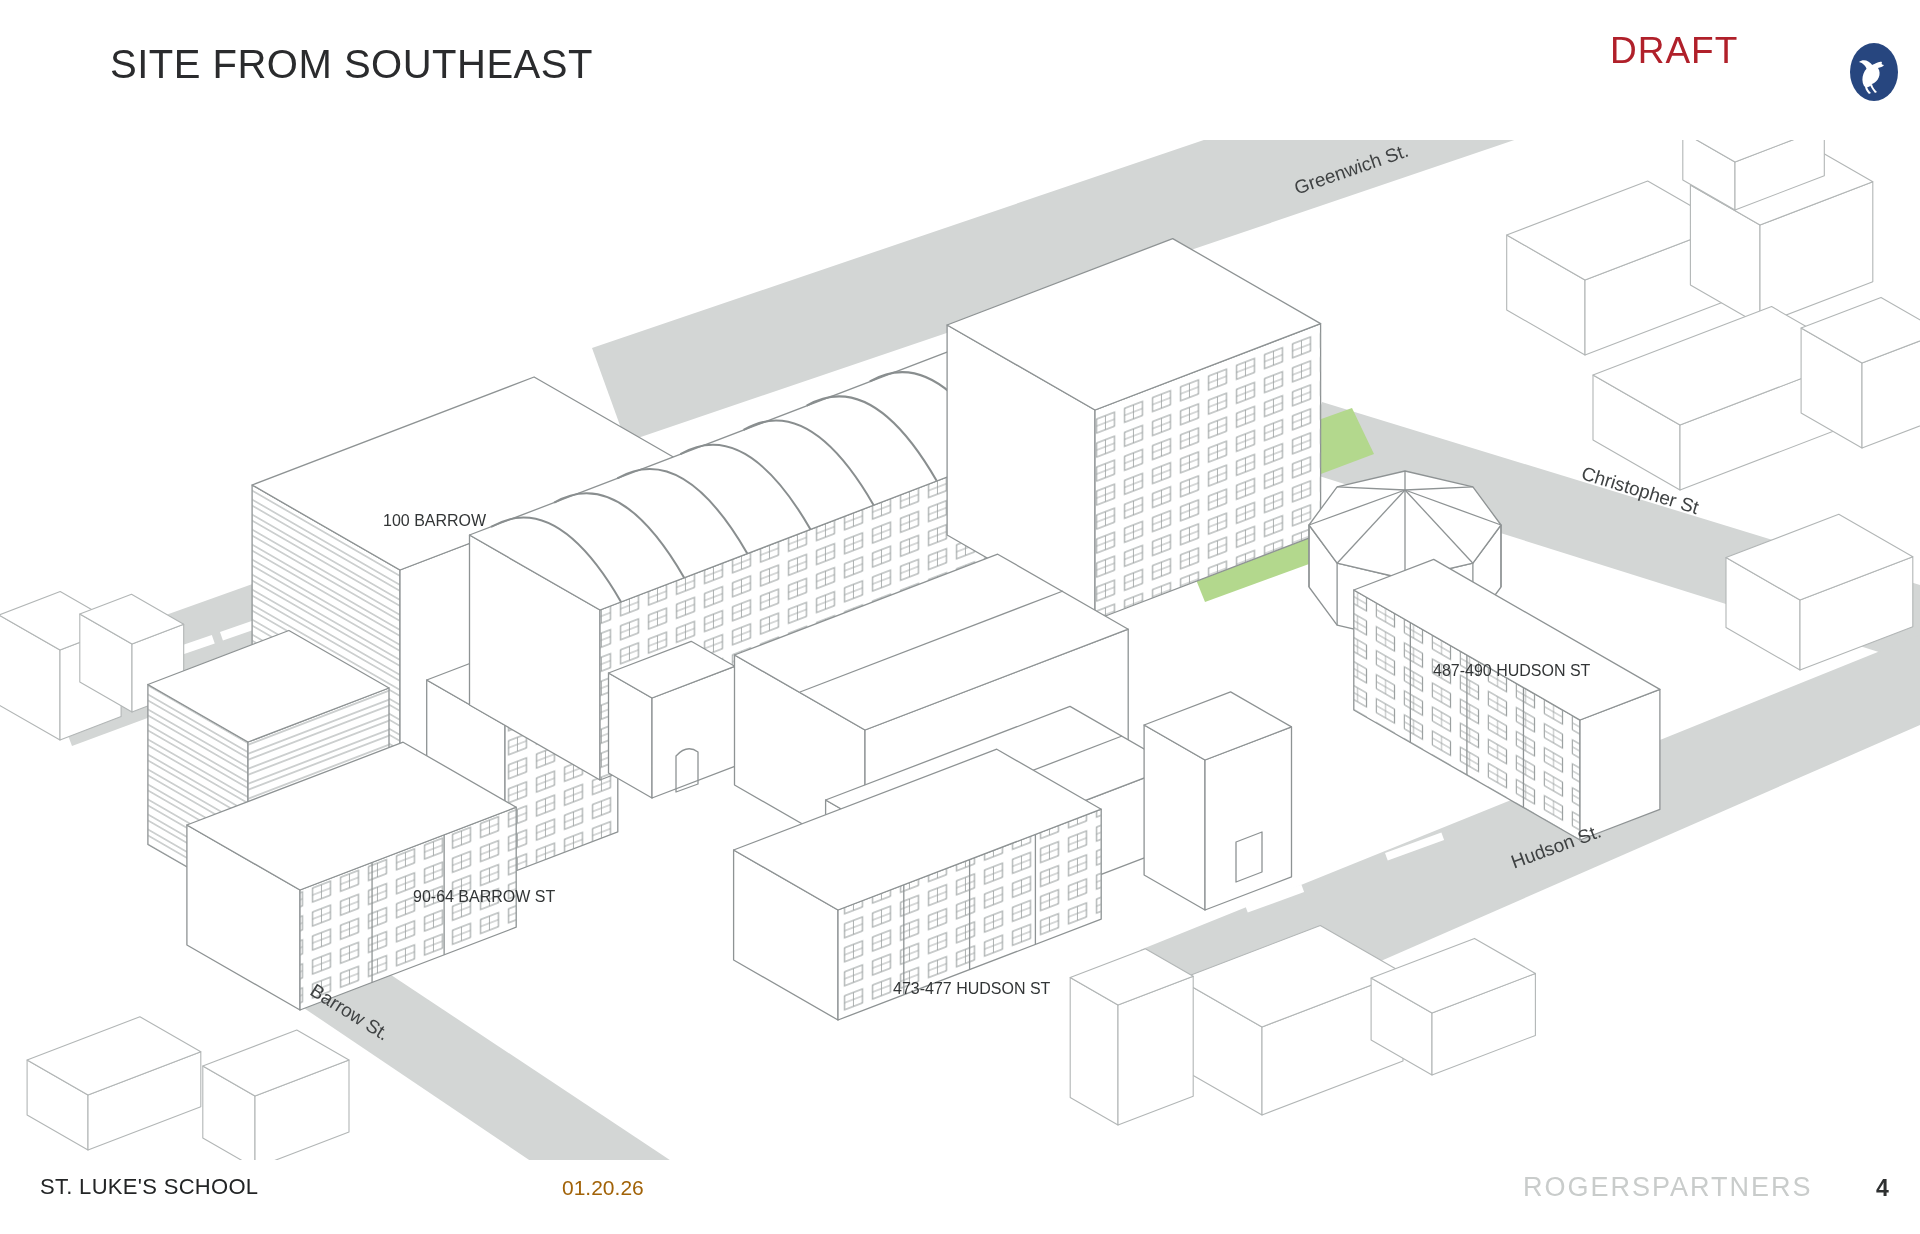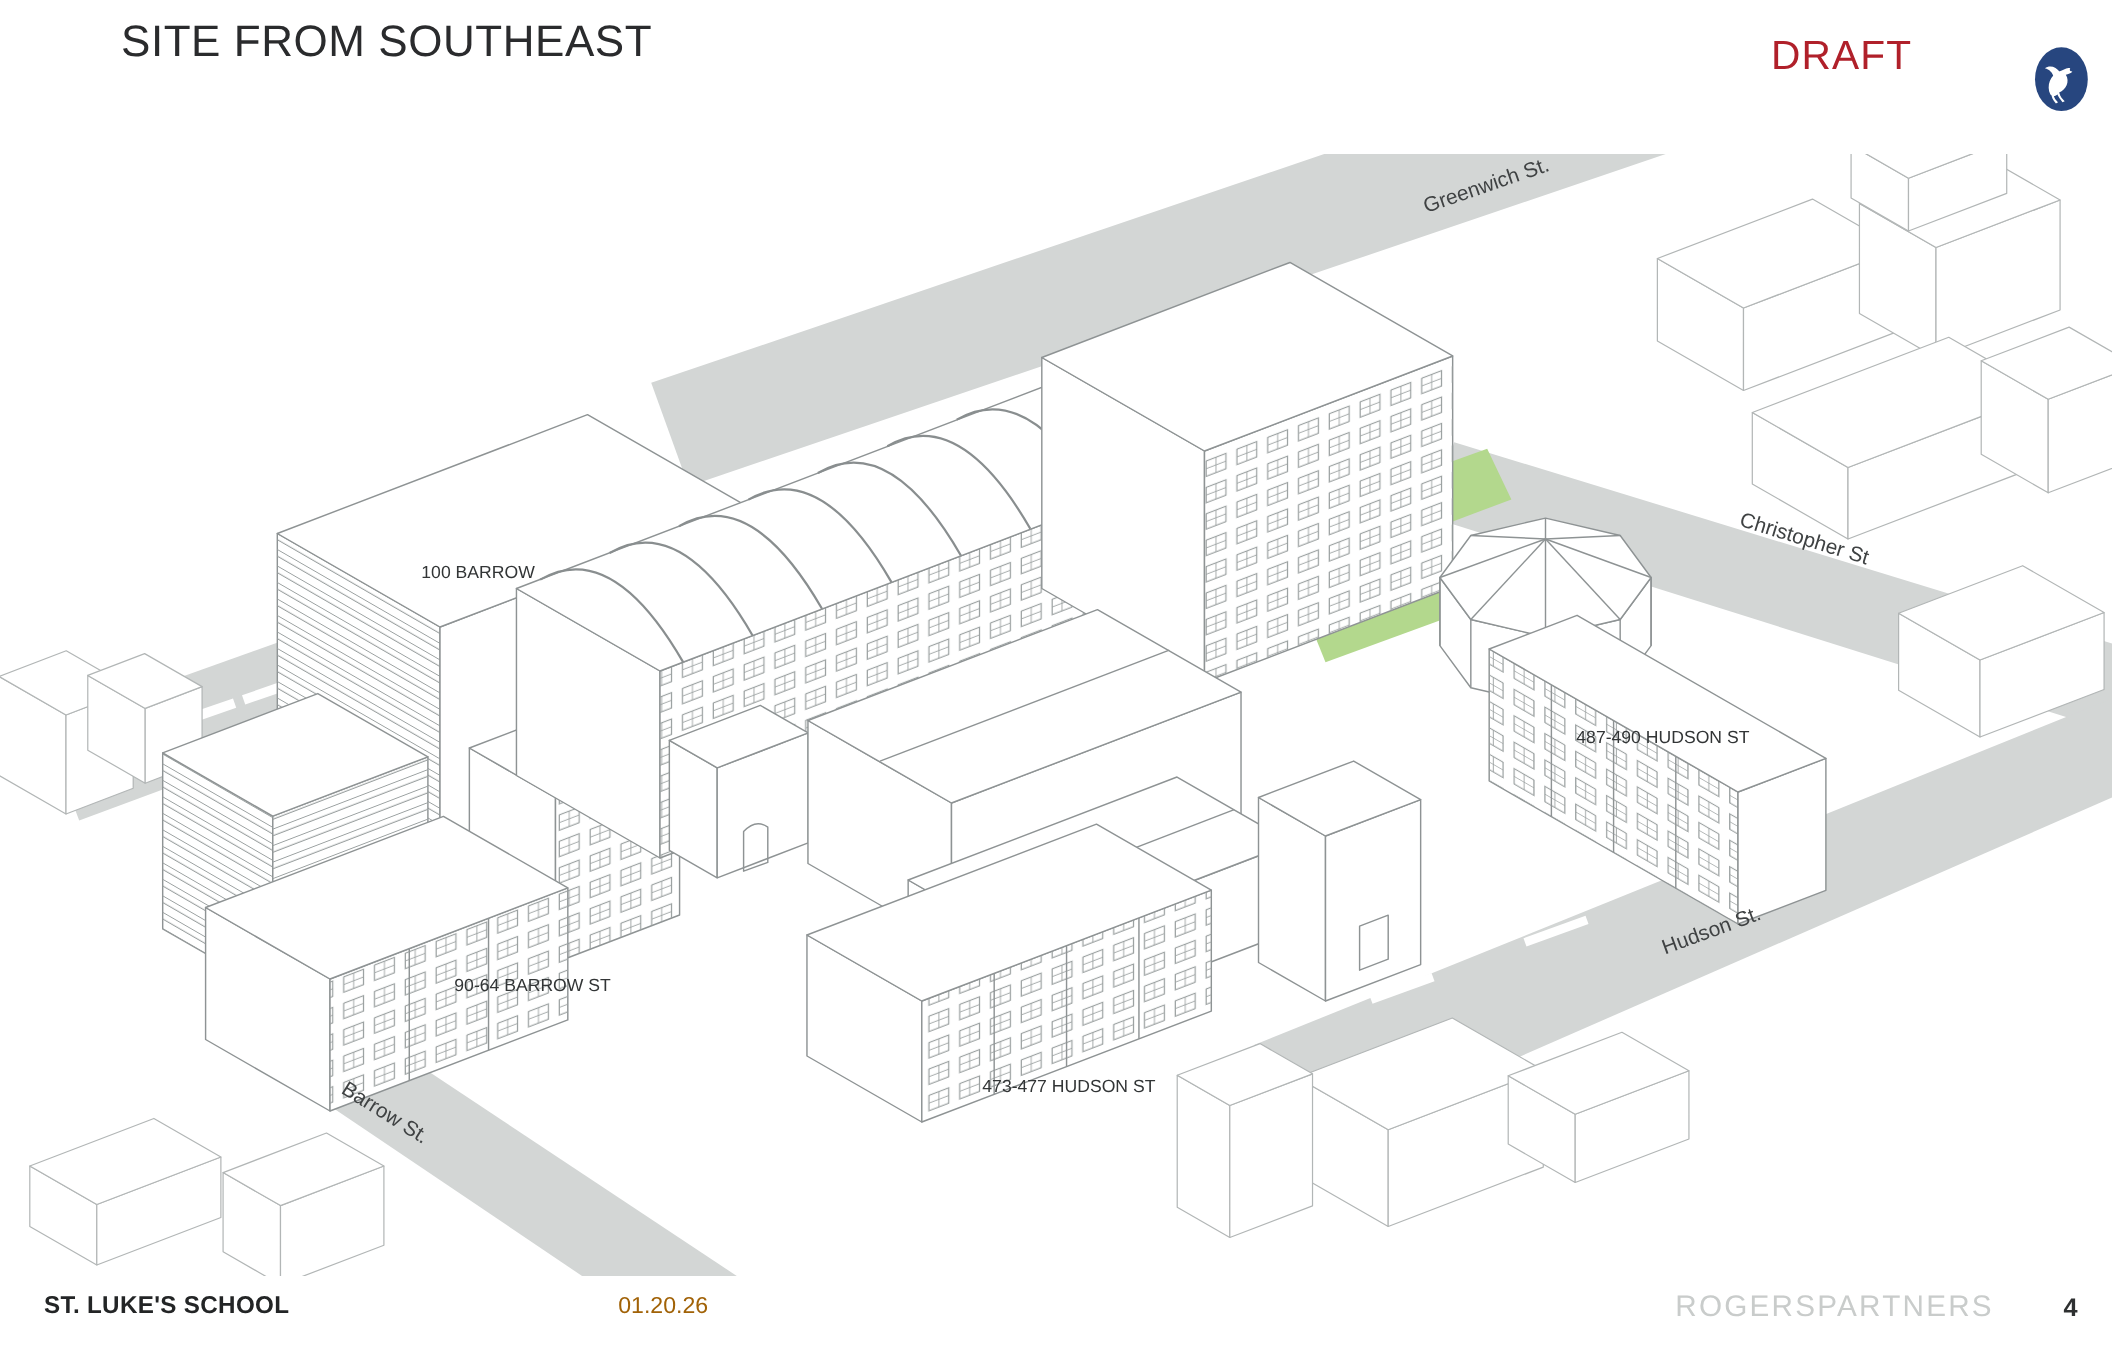"SITE FROM SOUTHEAST" .title { top: 16px -> 42px }
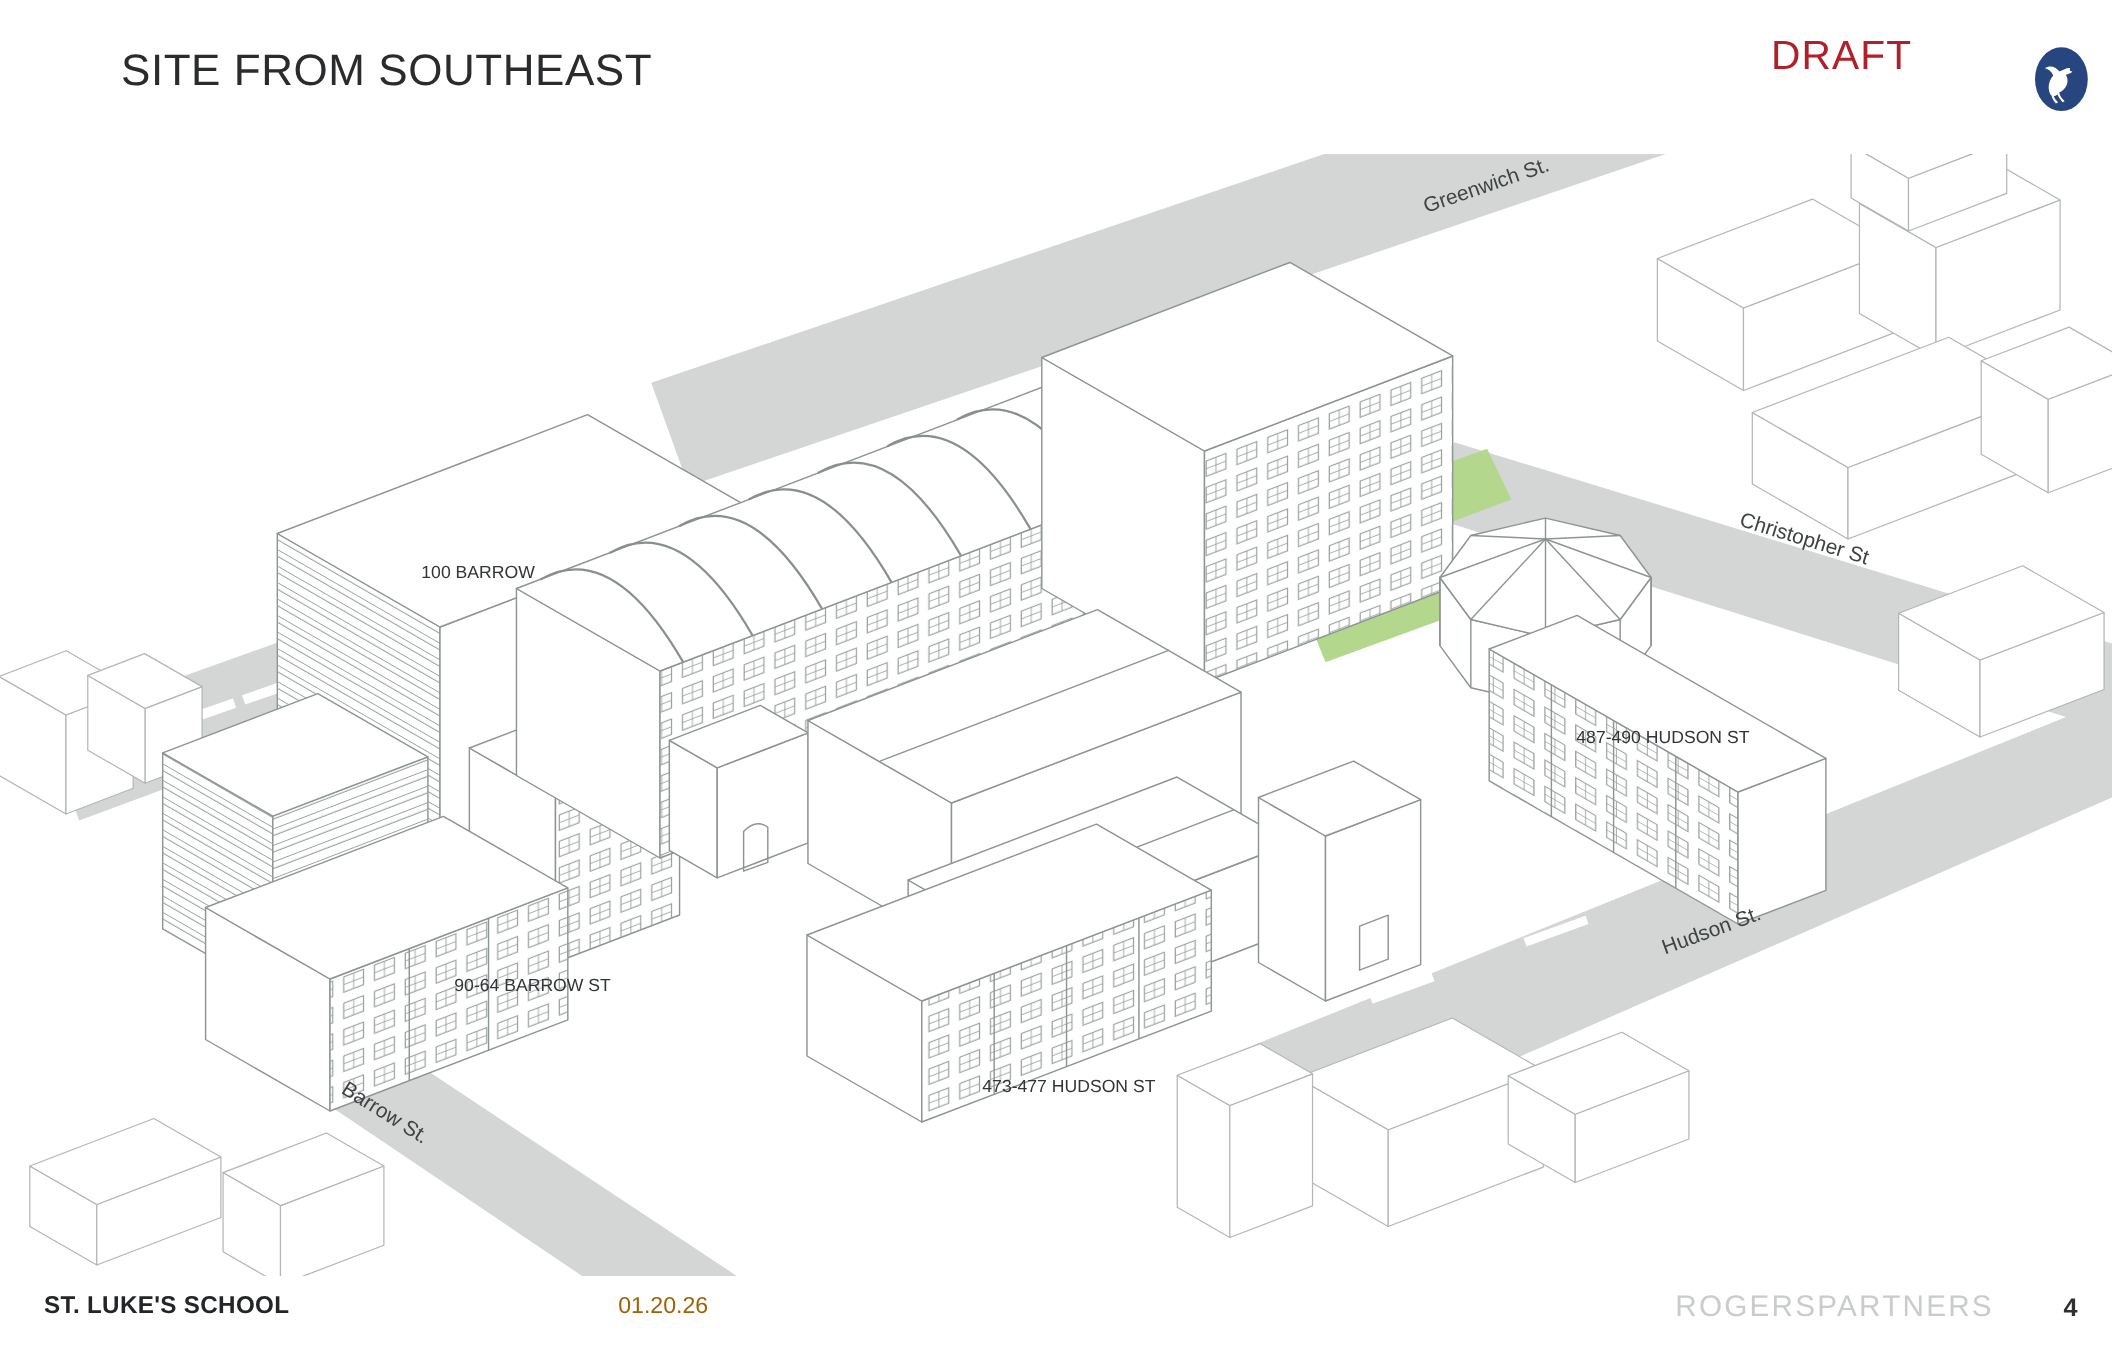"ST. LUKE'S SCHOOL" .project { font-weight: 700 -> 400 }
